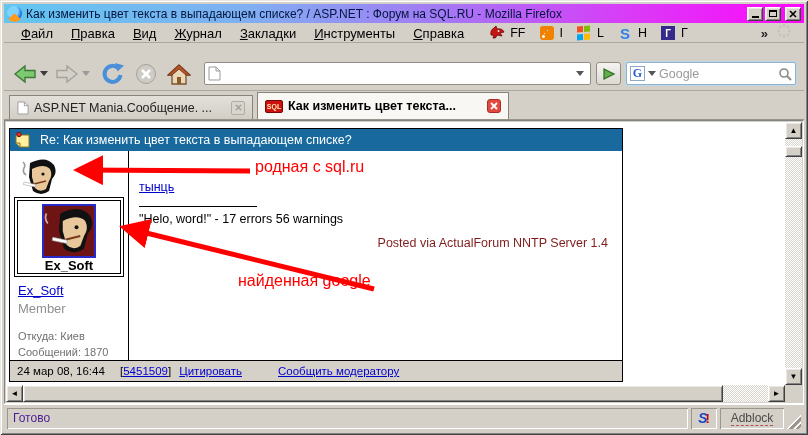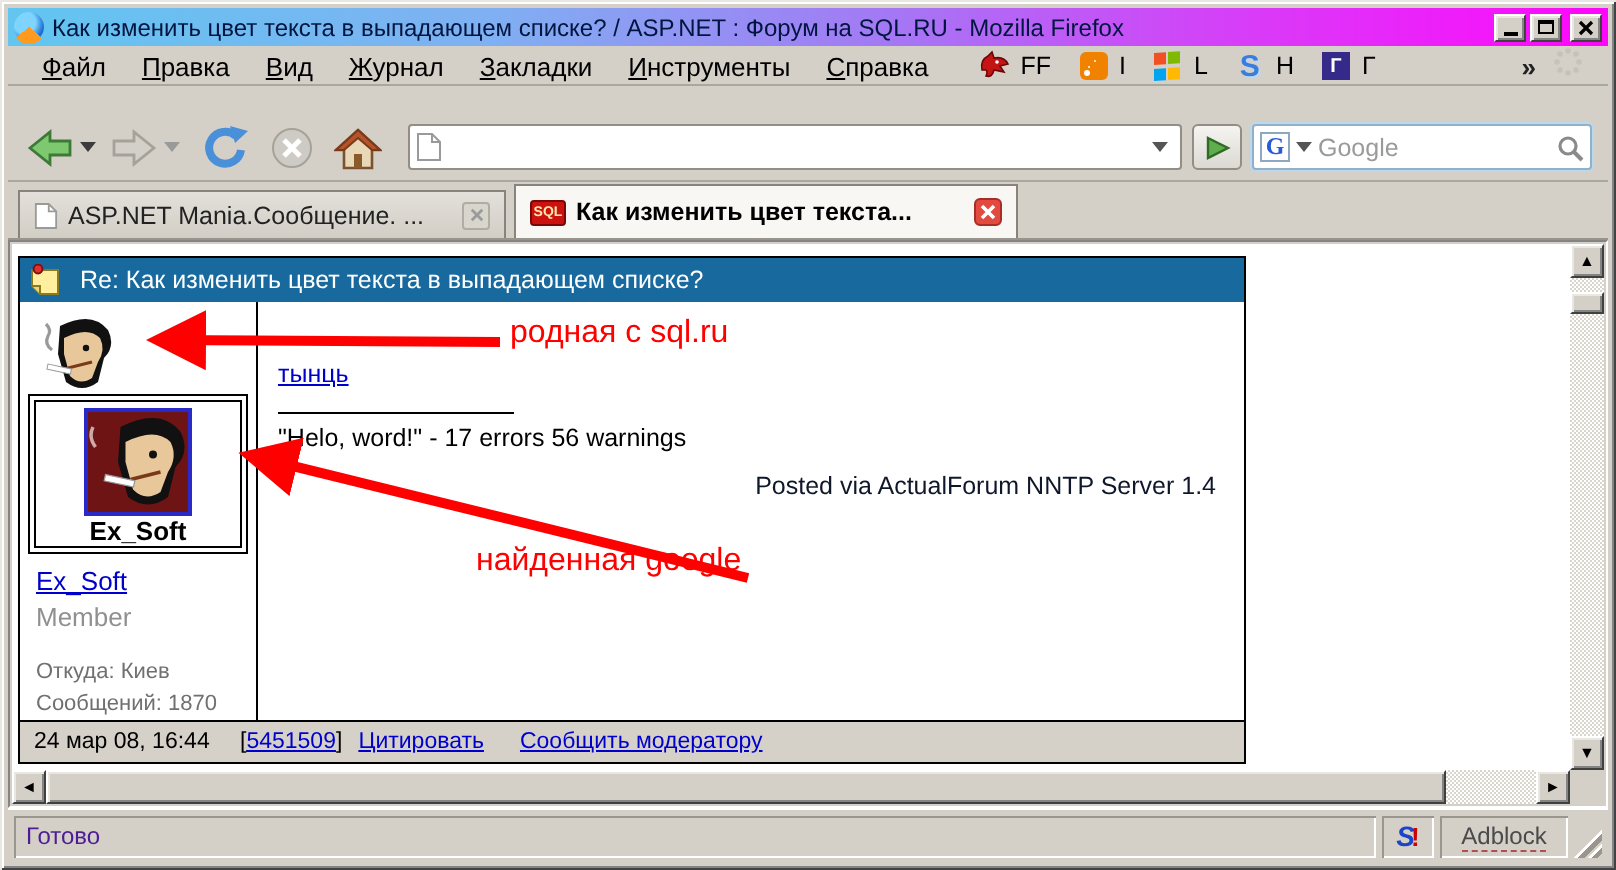"Posted via ActualForum NNTP Server" .posted-via { color: #0f172a -> #7f1d1d }
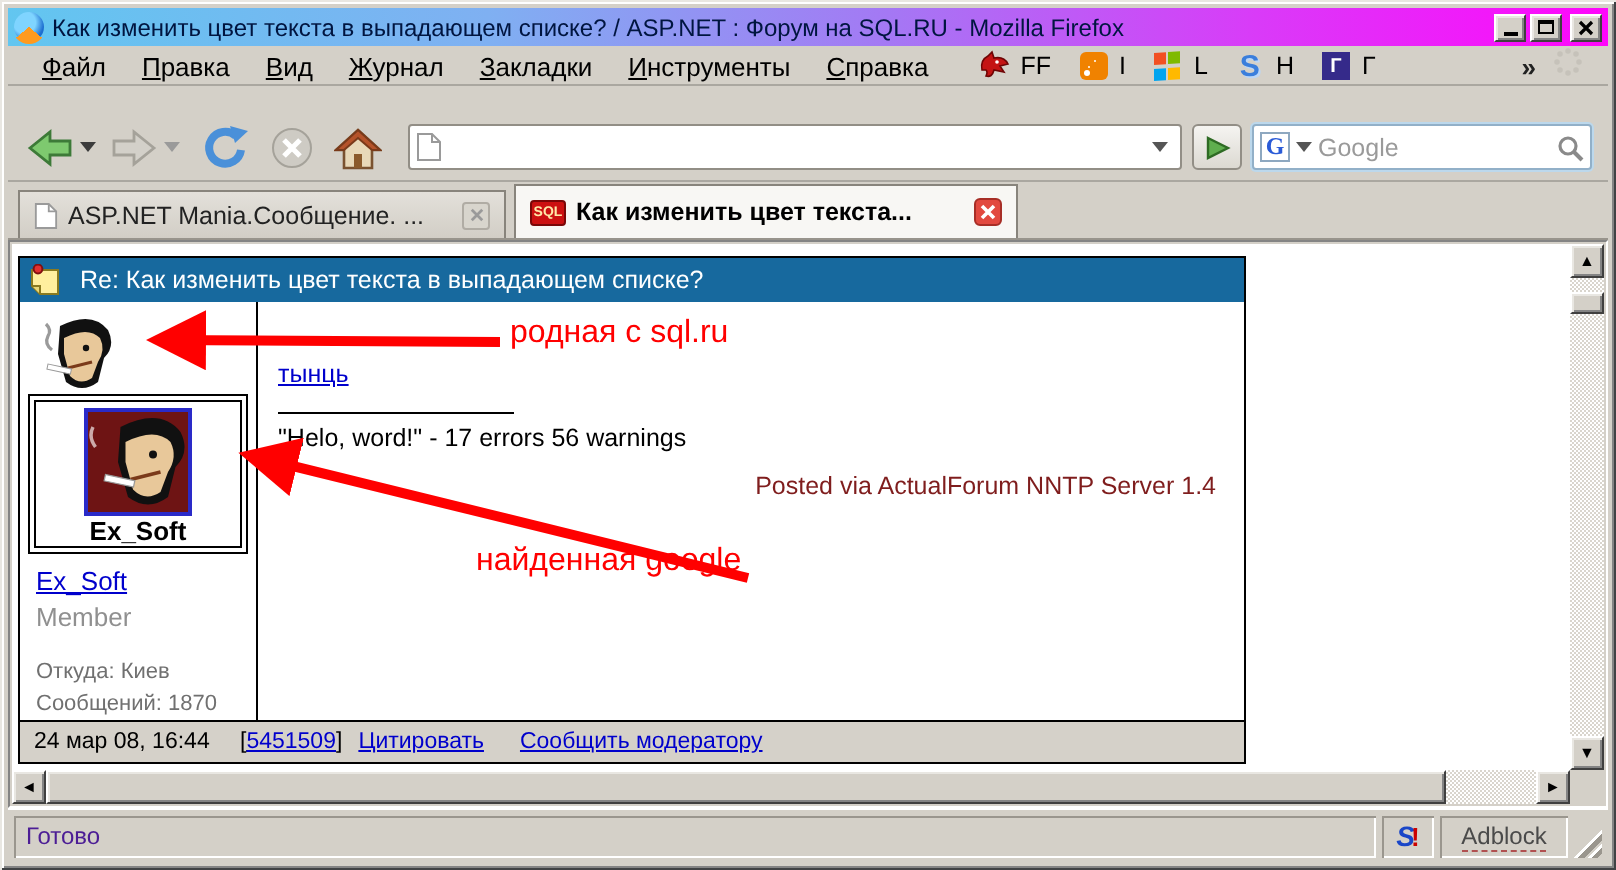"Цитировать" .pf-quote { margin-right: 18px -> 36px }
